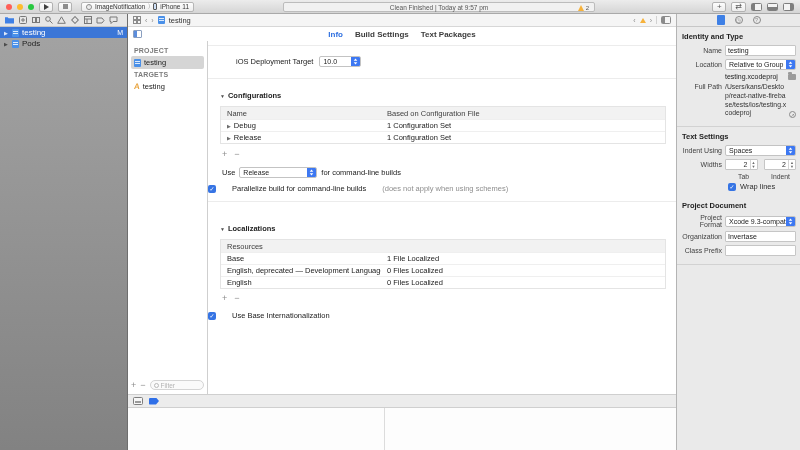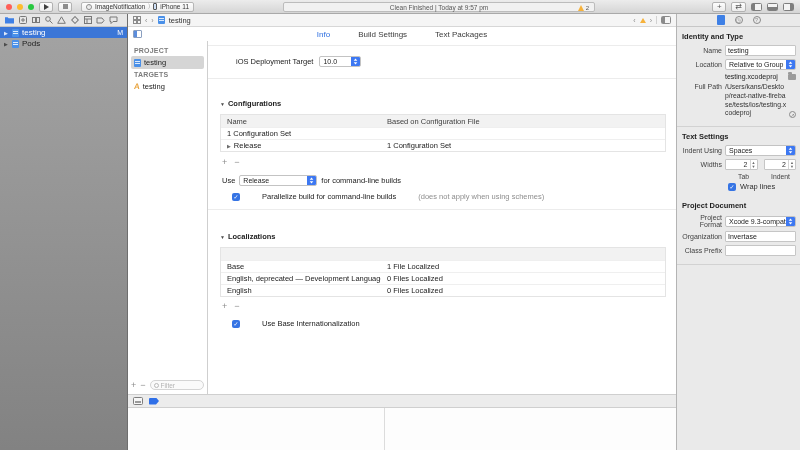"Info" .tabstrip { font-weight: none -> bold; gap: 28px -> 12px }
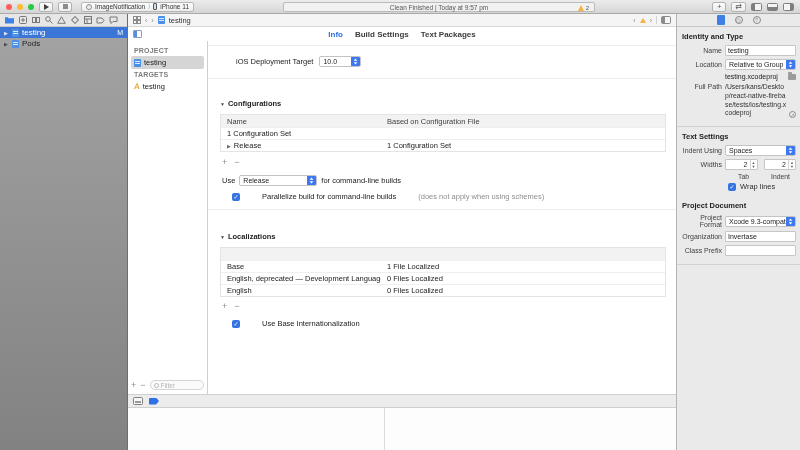"Configurations" div.sec-h { margin-top: 20px -> 12px }
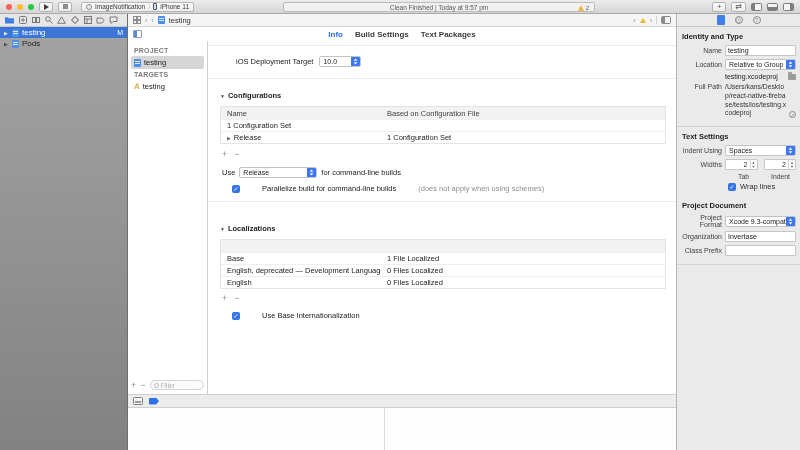"Debug" span.tc1 { html: none -> <span> <span>▶</span> <span>Debug</span> </span> }
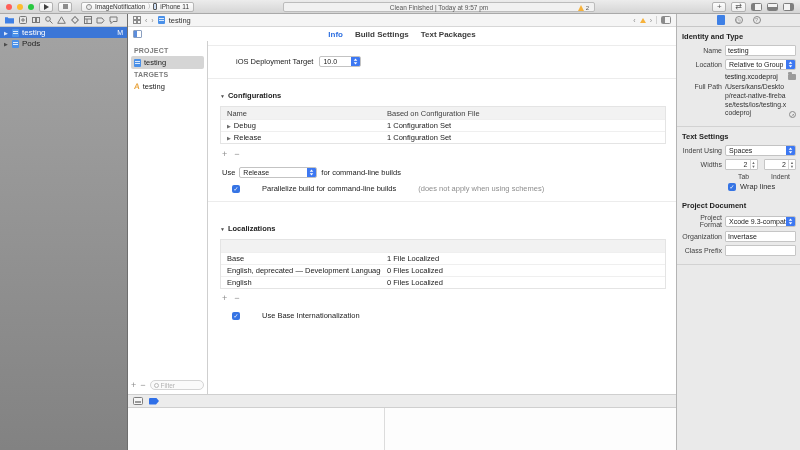"Parallelize build for command-line" .cb-row { gap: 22px -> 16px; margin-left: 24px -> none }
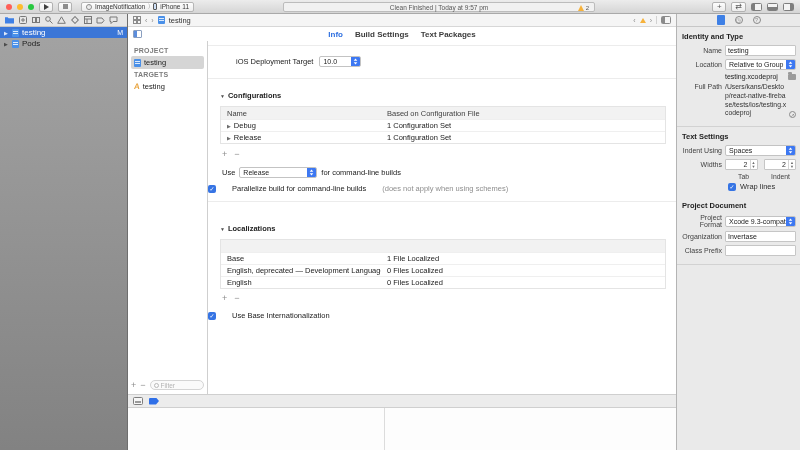"Resources" span.tc2 { html: none -> <span>Resources</span> }
